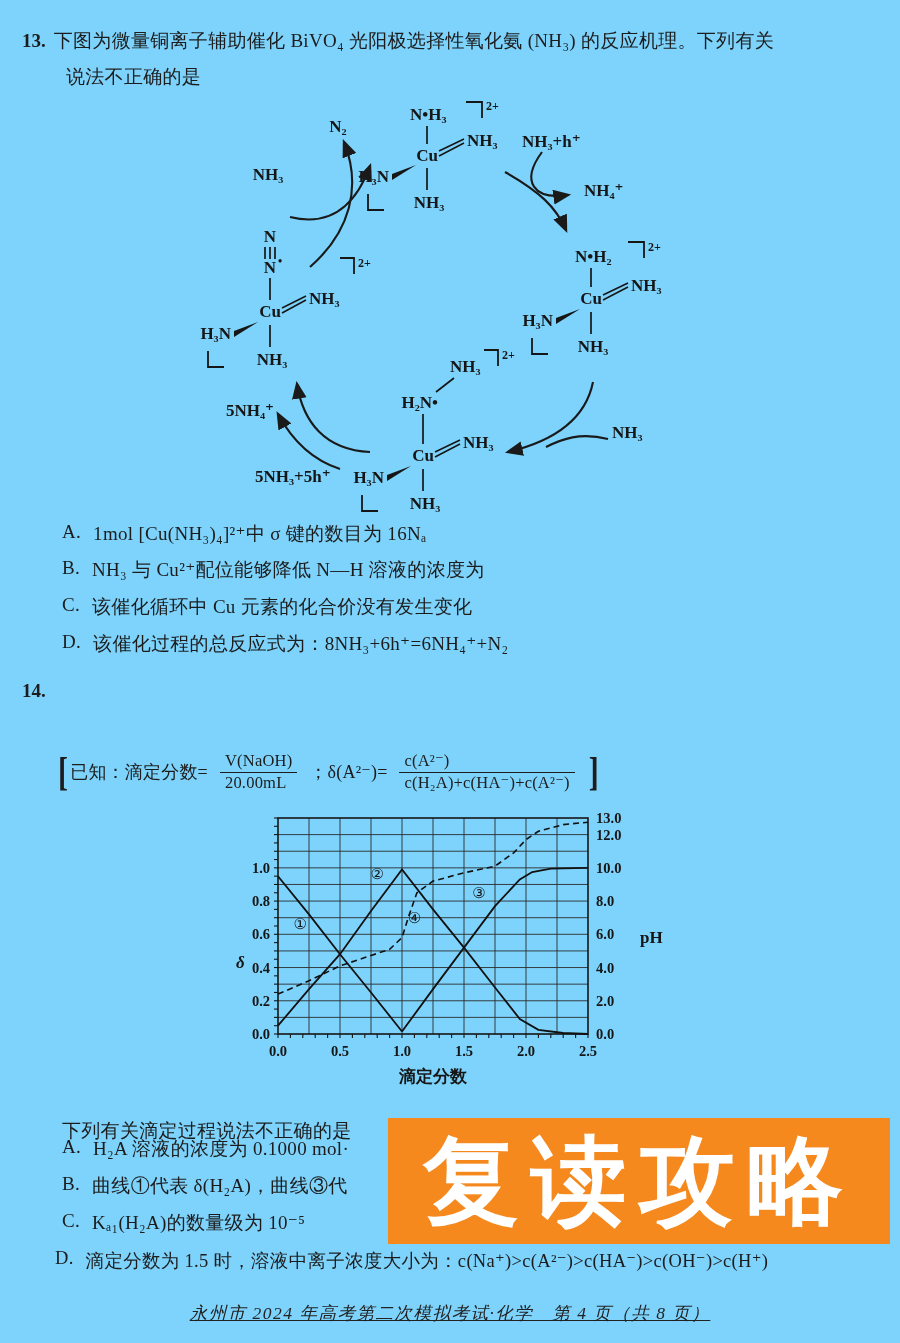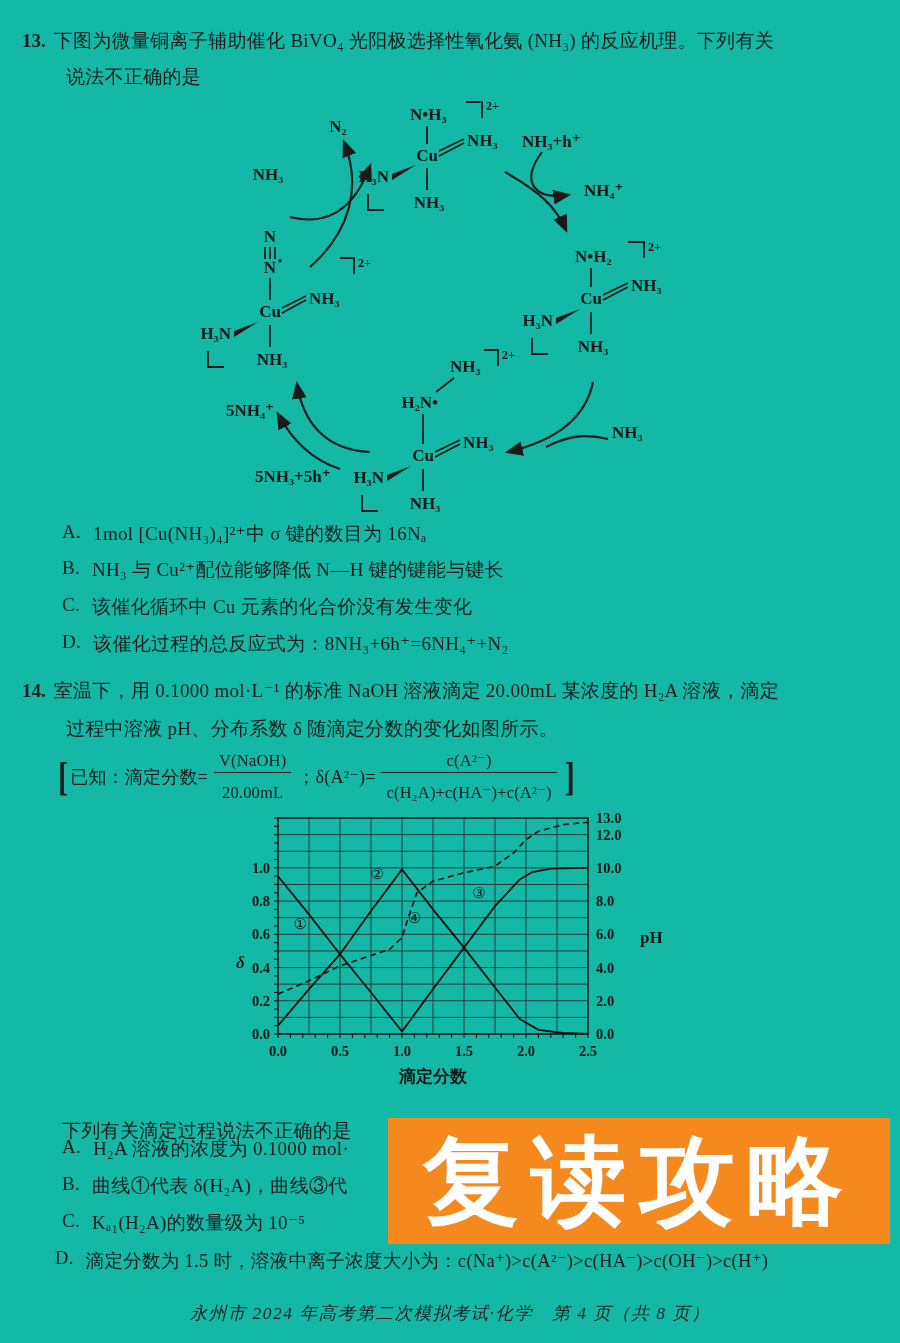"13." .page { background: #14b8a6 -> #7dd3fc }
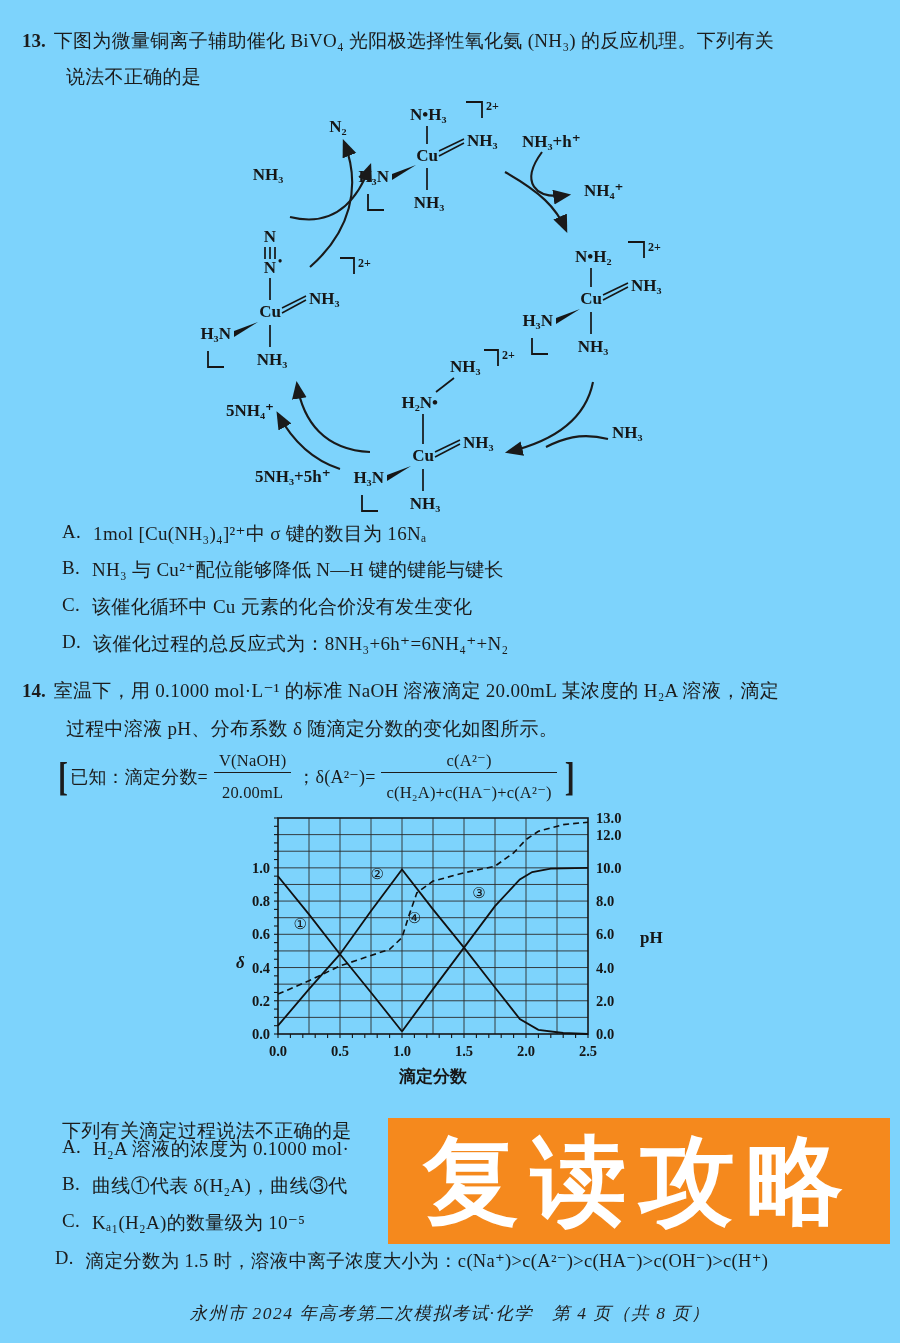"NH₃ 与 Cu²⁺配位能够降低 N—H 键的键能与键长" span { text: 键的键能与键长 -> 溶液的浓度为 }
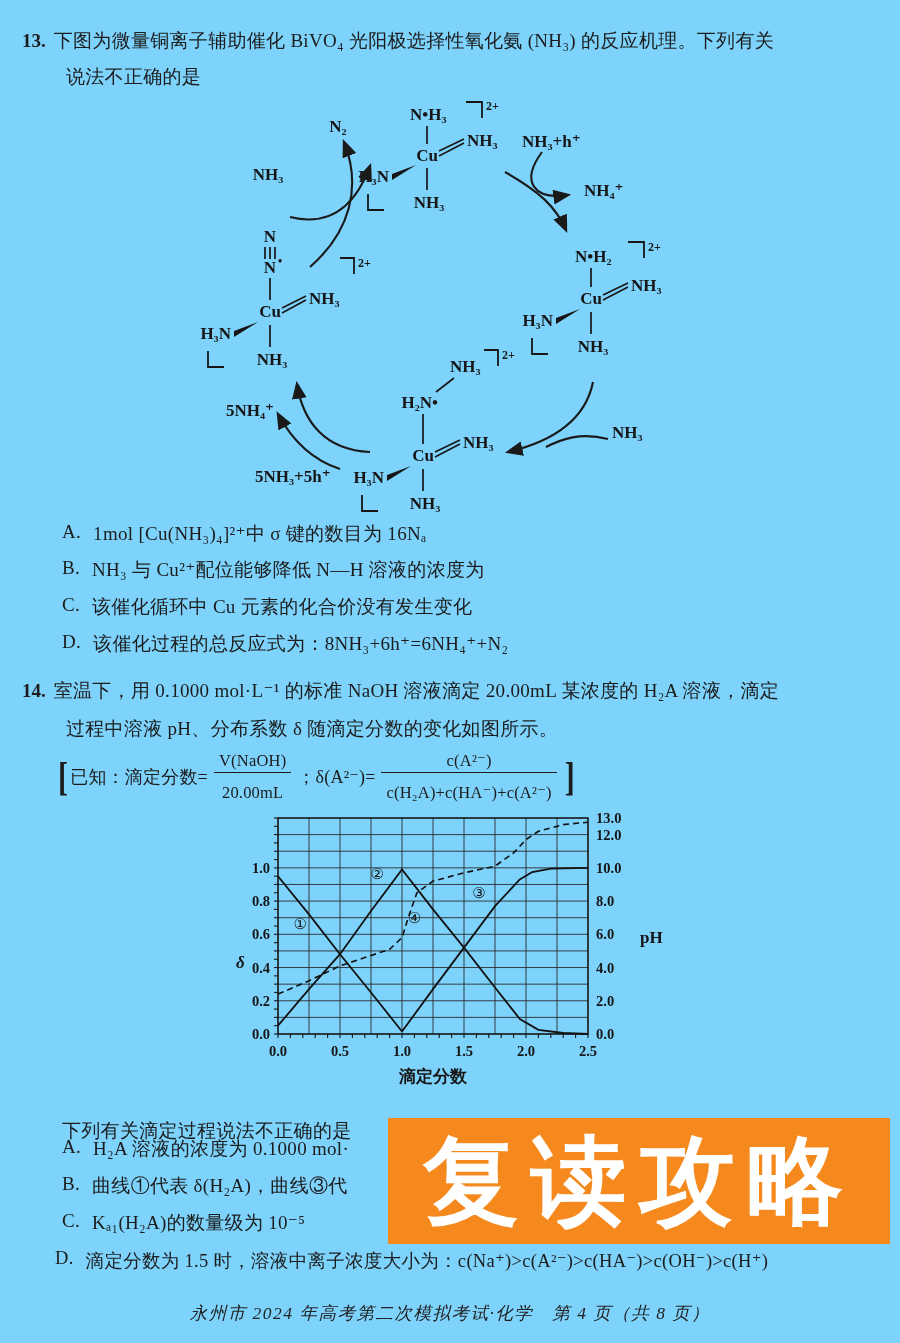"室温下，用 0.1000 mol·L⁻¹ 的标准 NaOH" span.qtext { html: <span>室温下，用 0.1000 mol·L⁻¹ 的标准 NaOH 溶液滴定 20.00mL 某浓度的 H₂A 溶液，滴定</span> -> none }
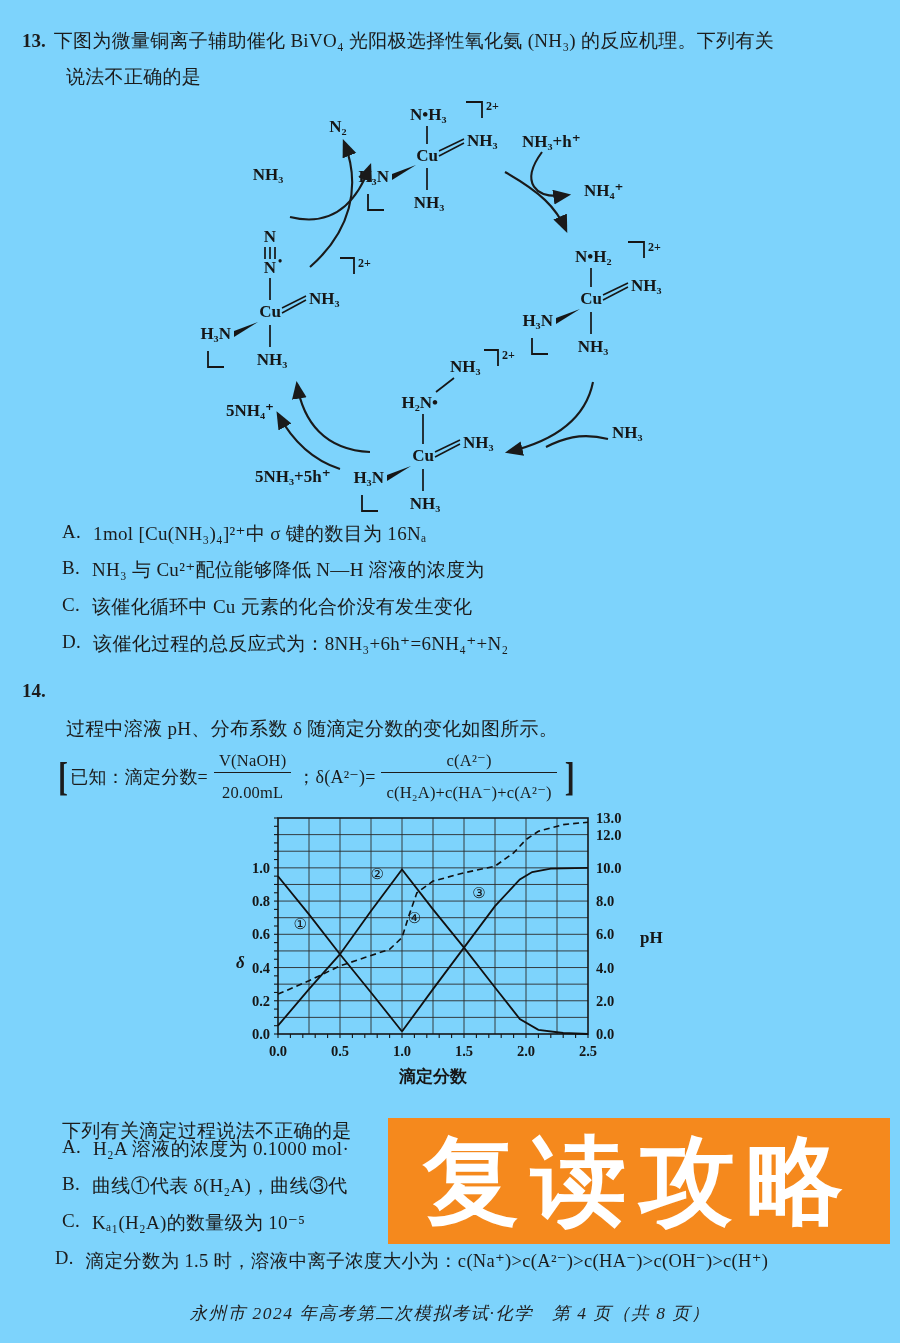"过程中溶液 pH、分布系数 δ 随滴定分数的变化如图所示。" div.abs { html: <div> <span>过程中溶液 pH、分布系数 δ 随滴定分数的变化如图所示。</span> </div> -> none }
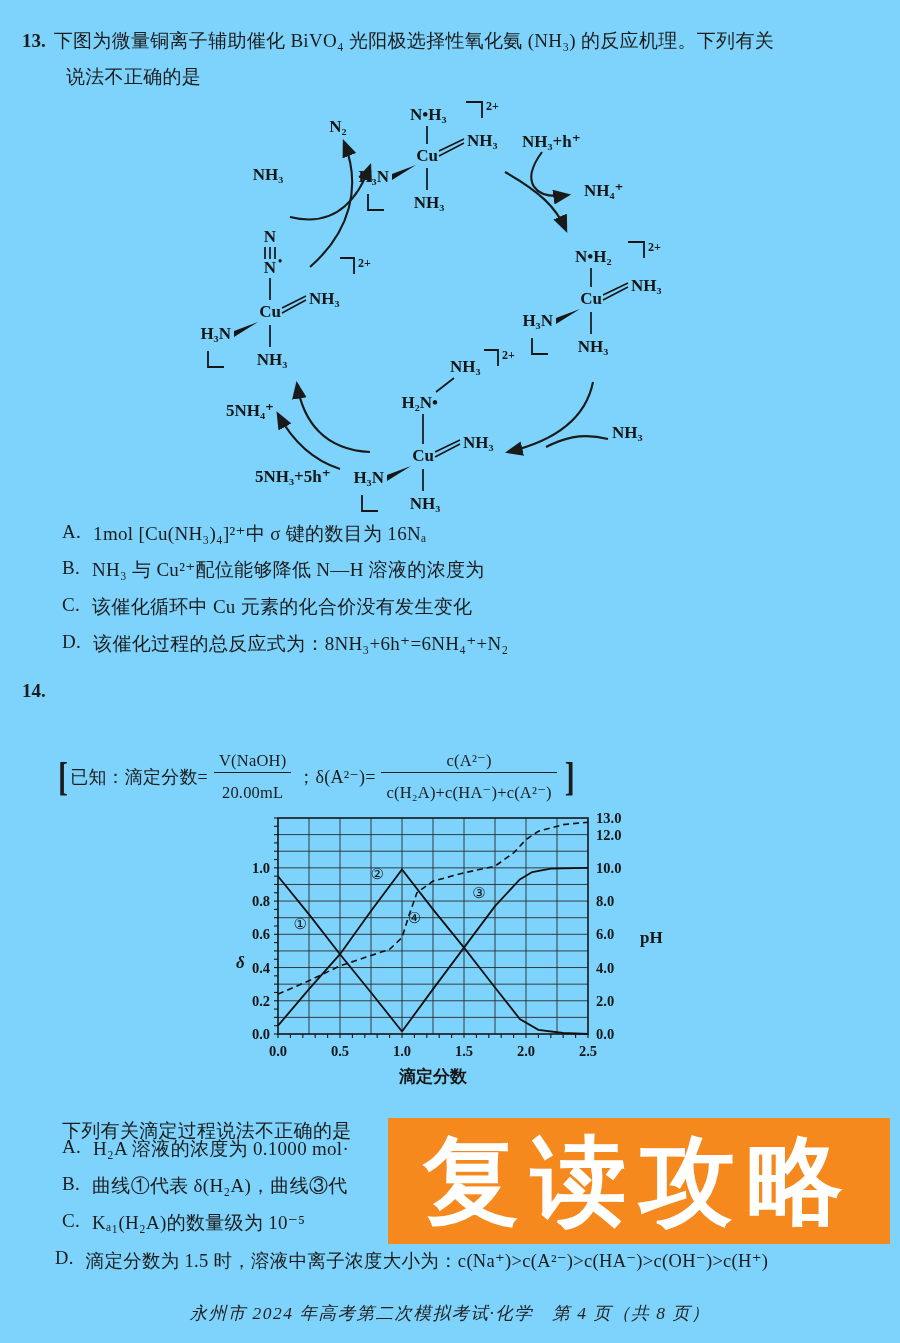"V(NaOH)" .frac { gap: 10px -> none; margin: 0 6px -> 0 12px; text-align: center -> left }
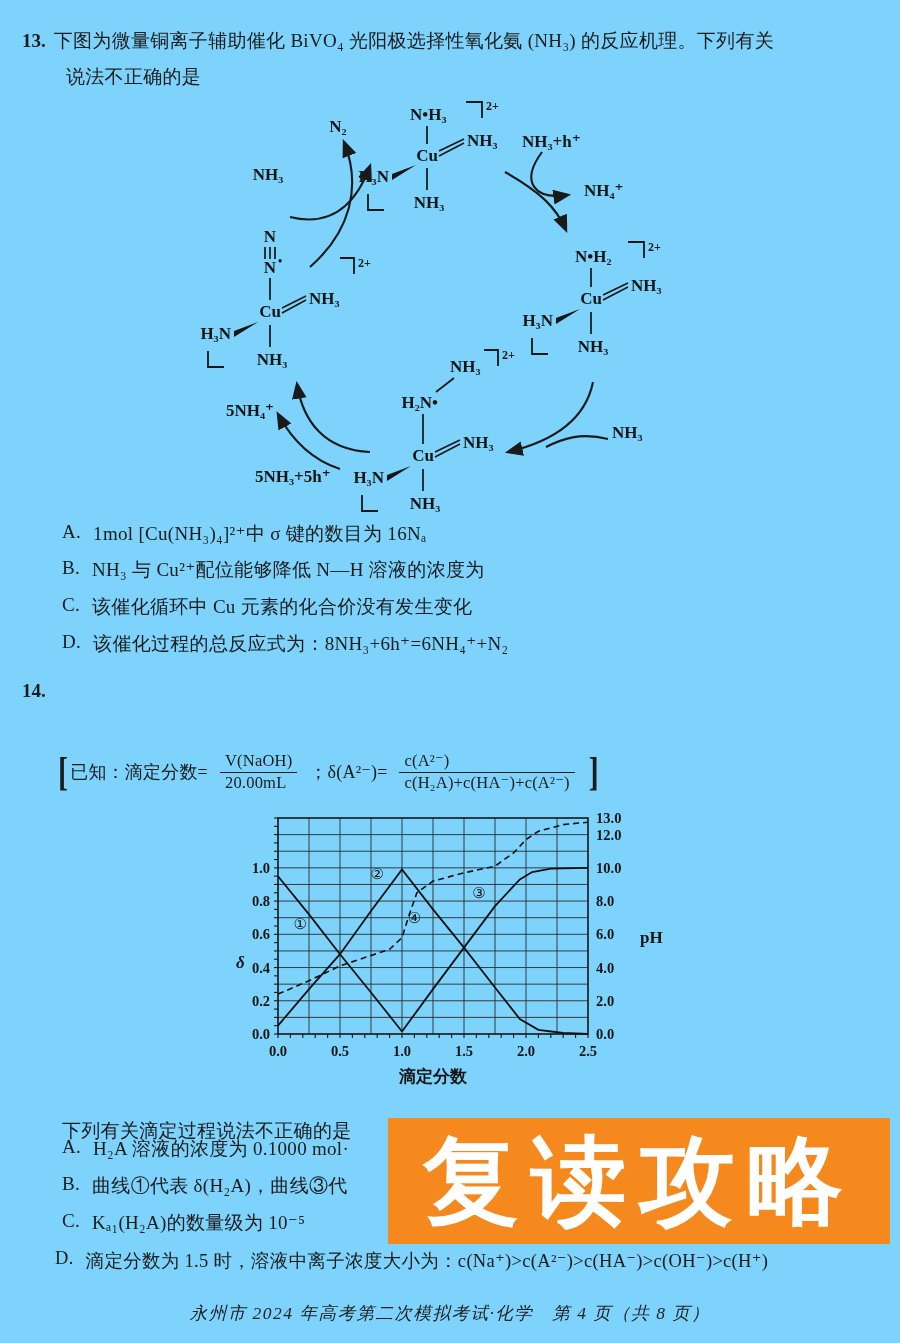"永州市 2024 年高考第二次模拟考试·化学 第 4" div.abs { text-decoration: none -> underline }
